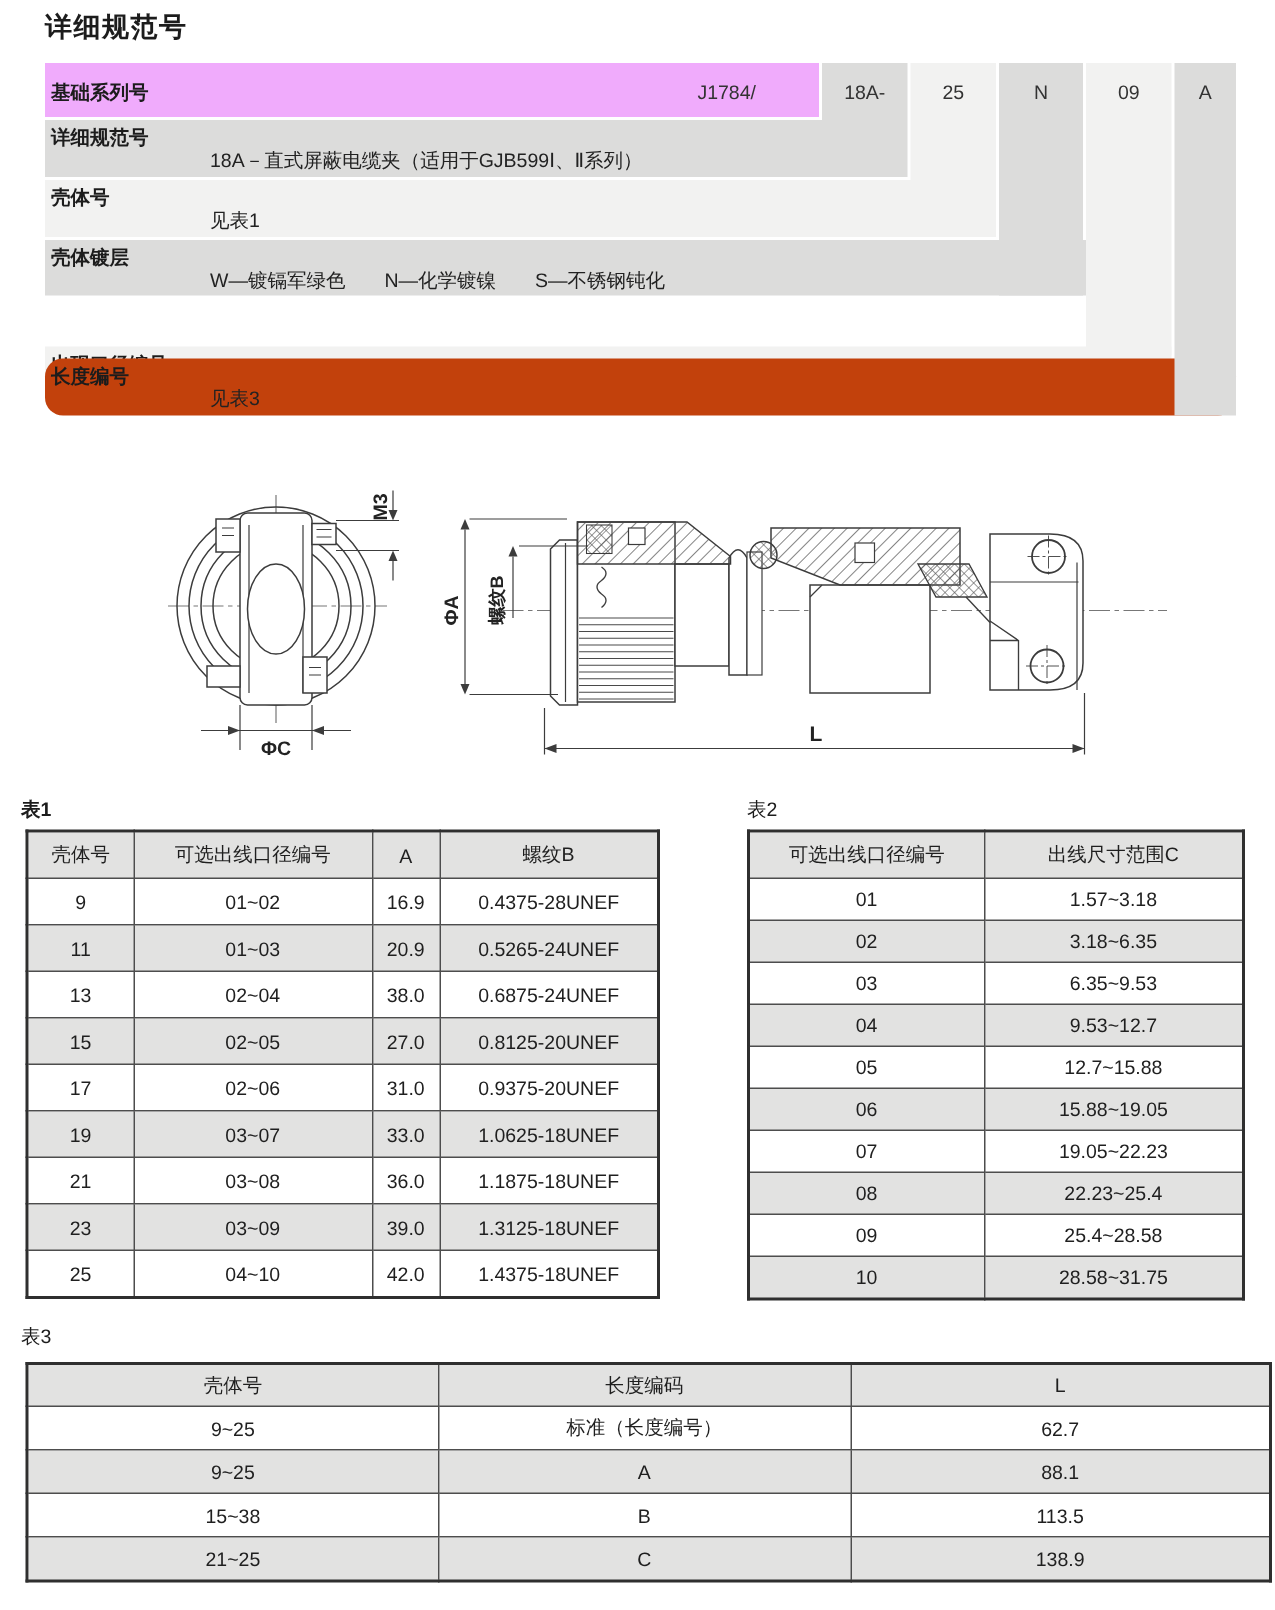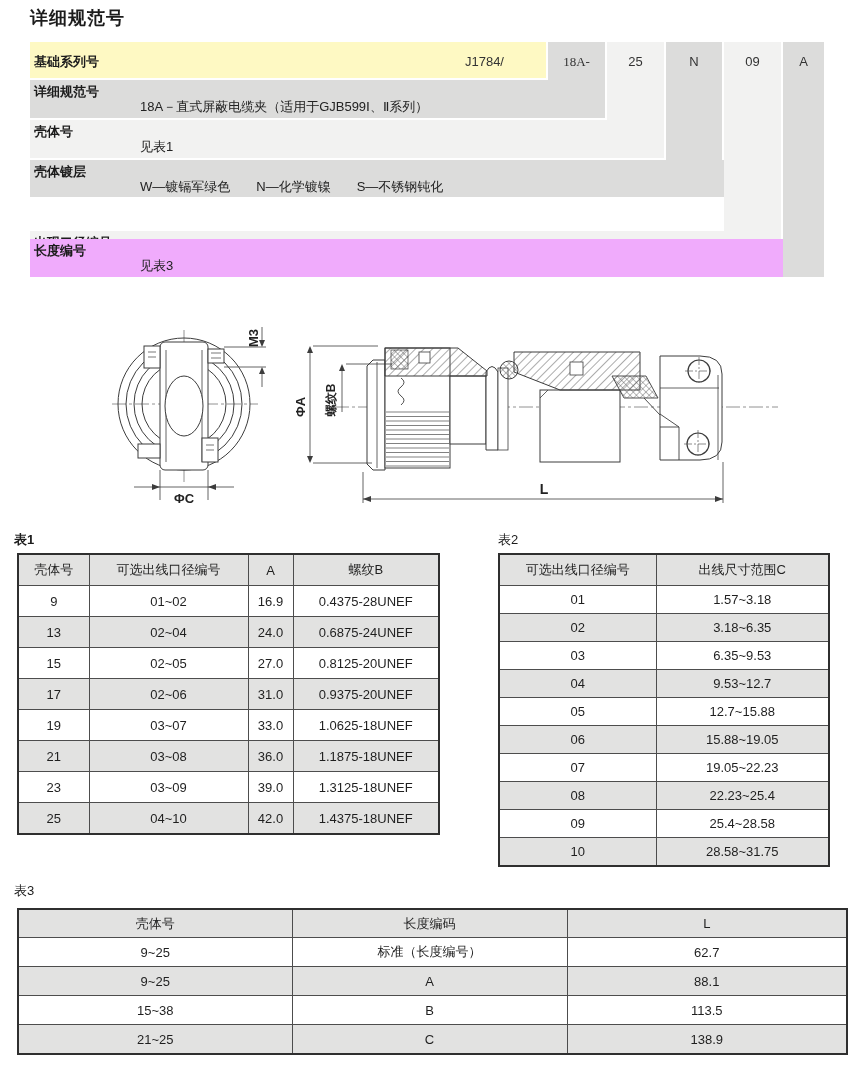"基础系列号" div.band { background: #fef9c3 -> #f0abfc }
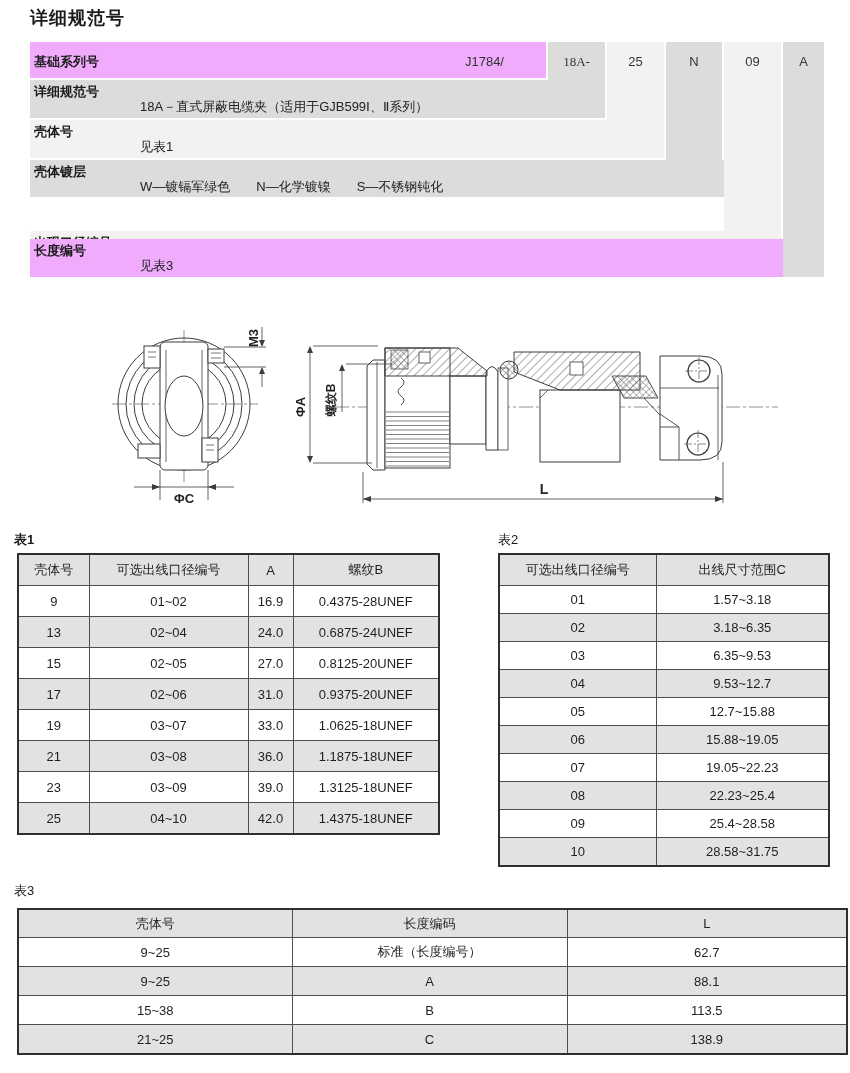"18A-" div.codecell { font-family: Liberation Serif, serif -> none }
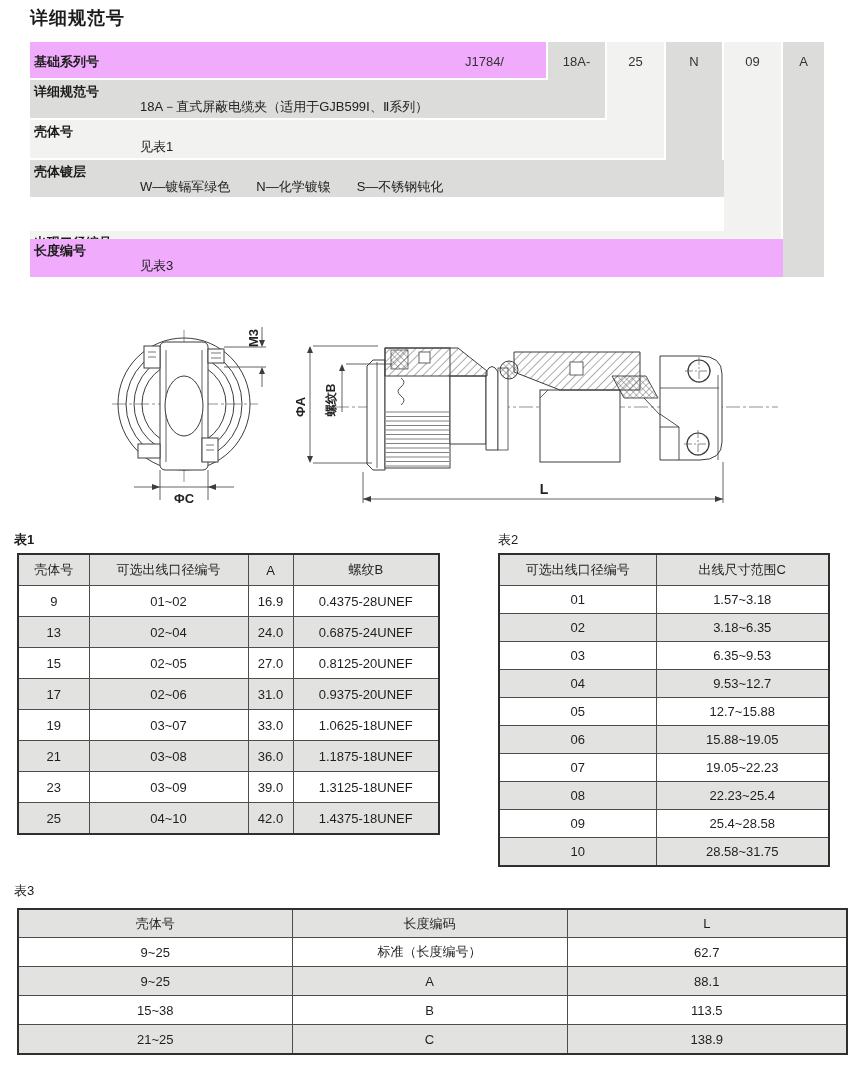"长度编号" div.band { background: #f0abfc -> #c2410c; border-radius: none -> 12px }
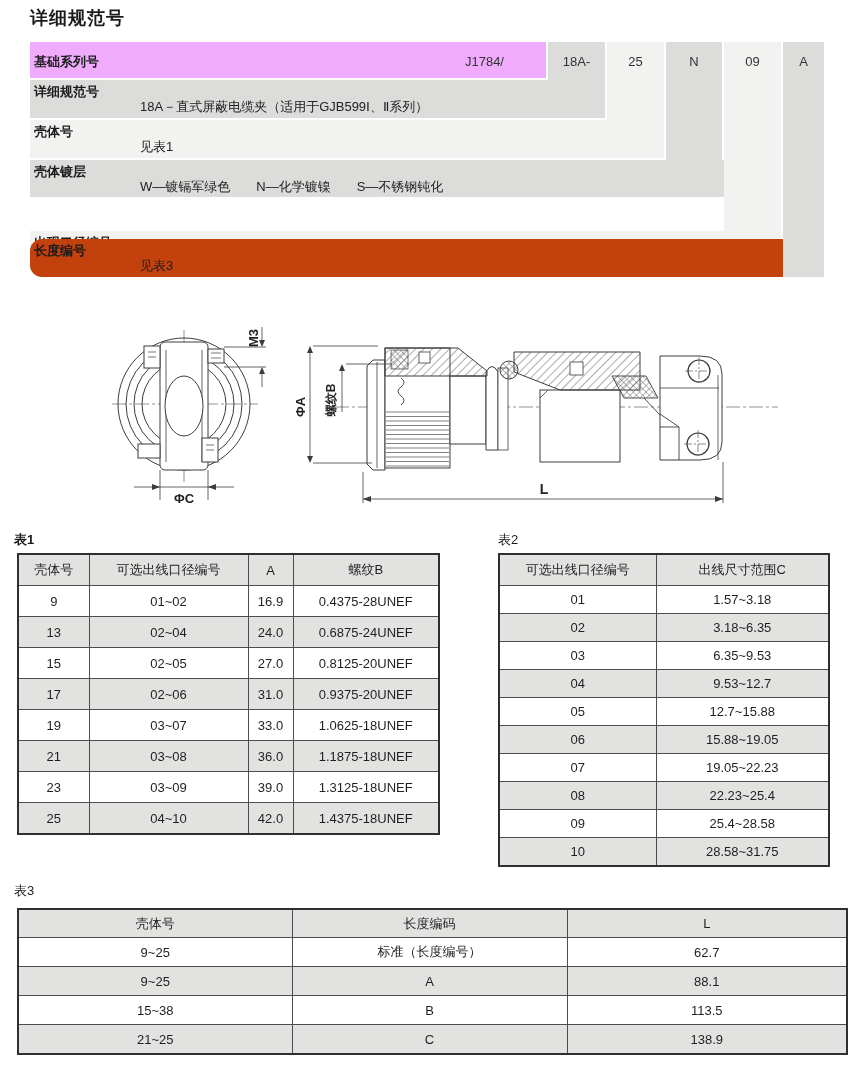"11" tr { html: none -> <tr> <td>11</td> <td>01~03</td> <td>20.9</td> <td>0.5265-24UNEF</td> </tr> }
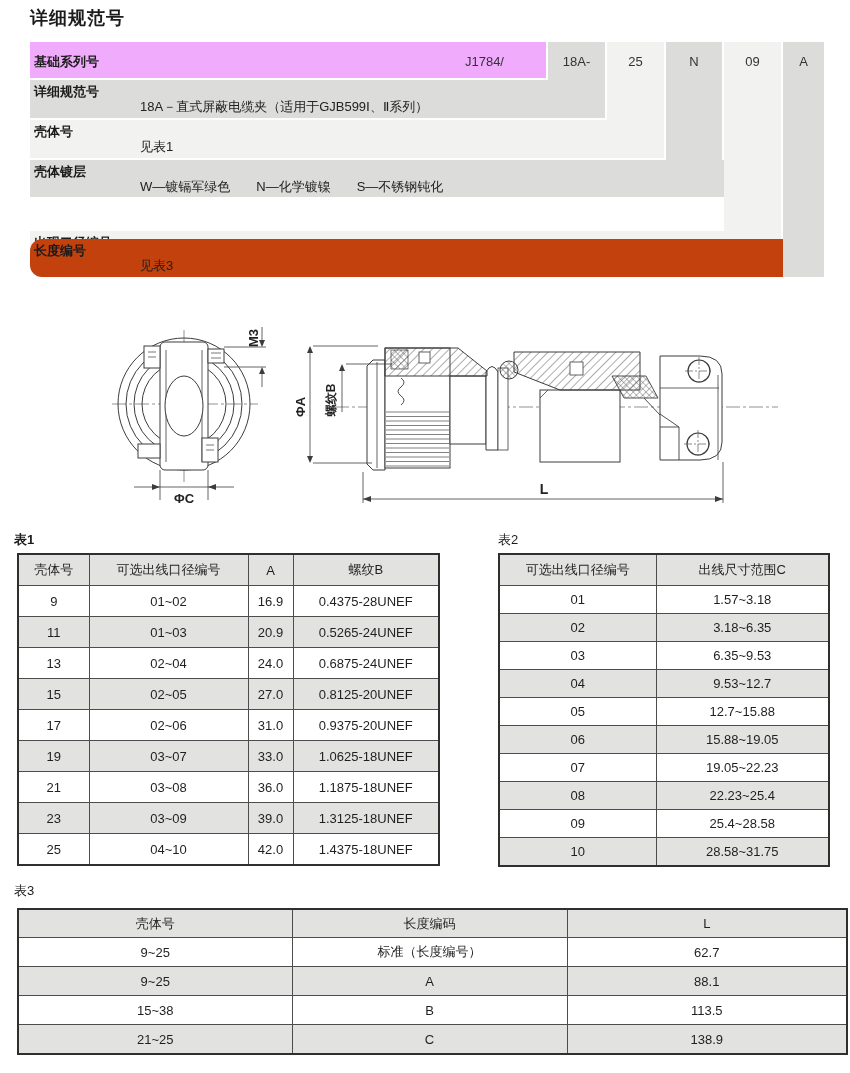"24.0" td { text: 24.0 -> 38.0 }
